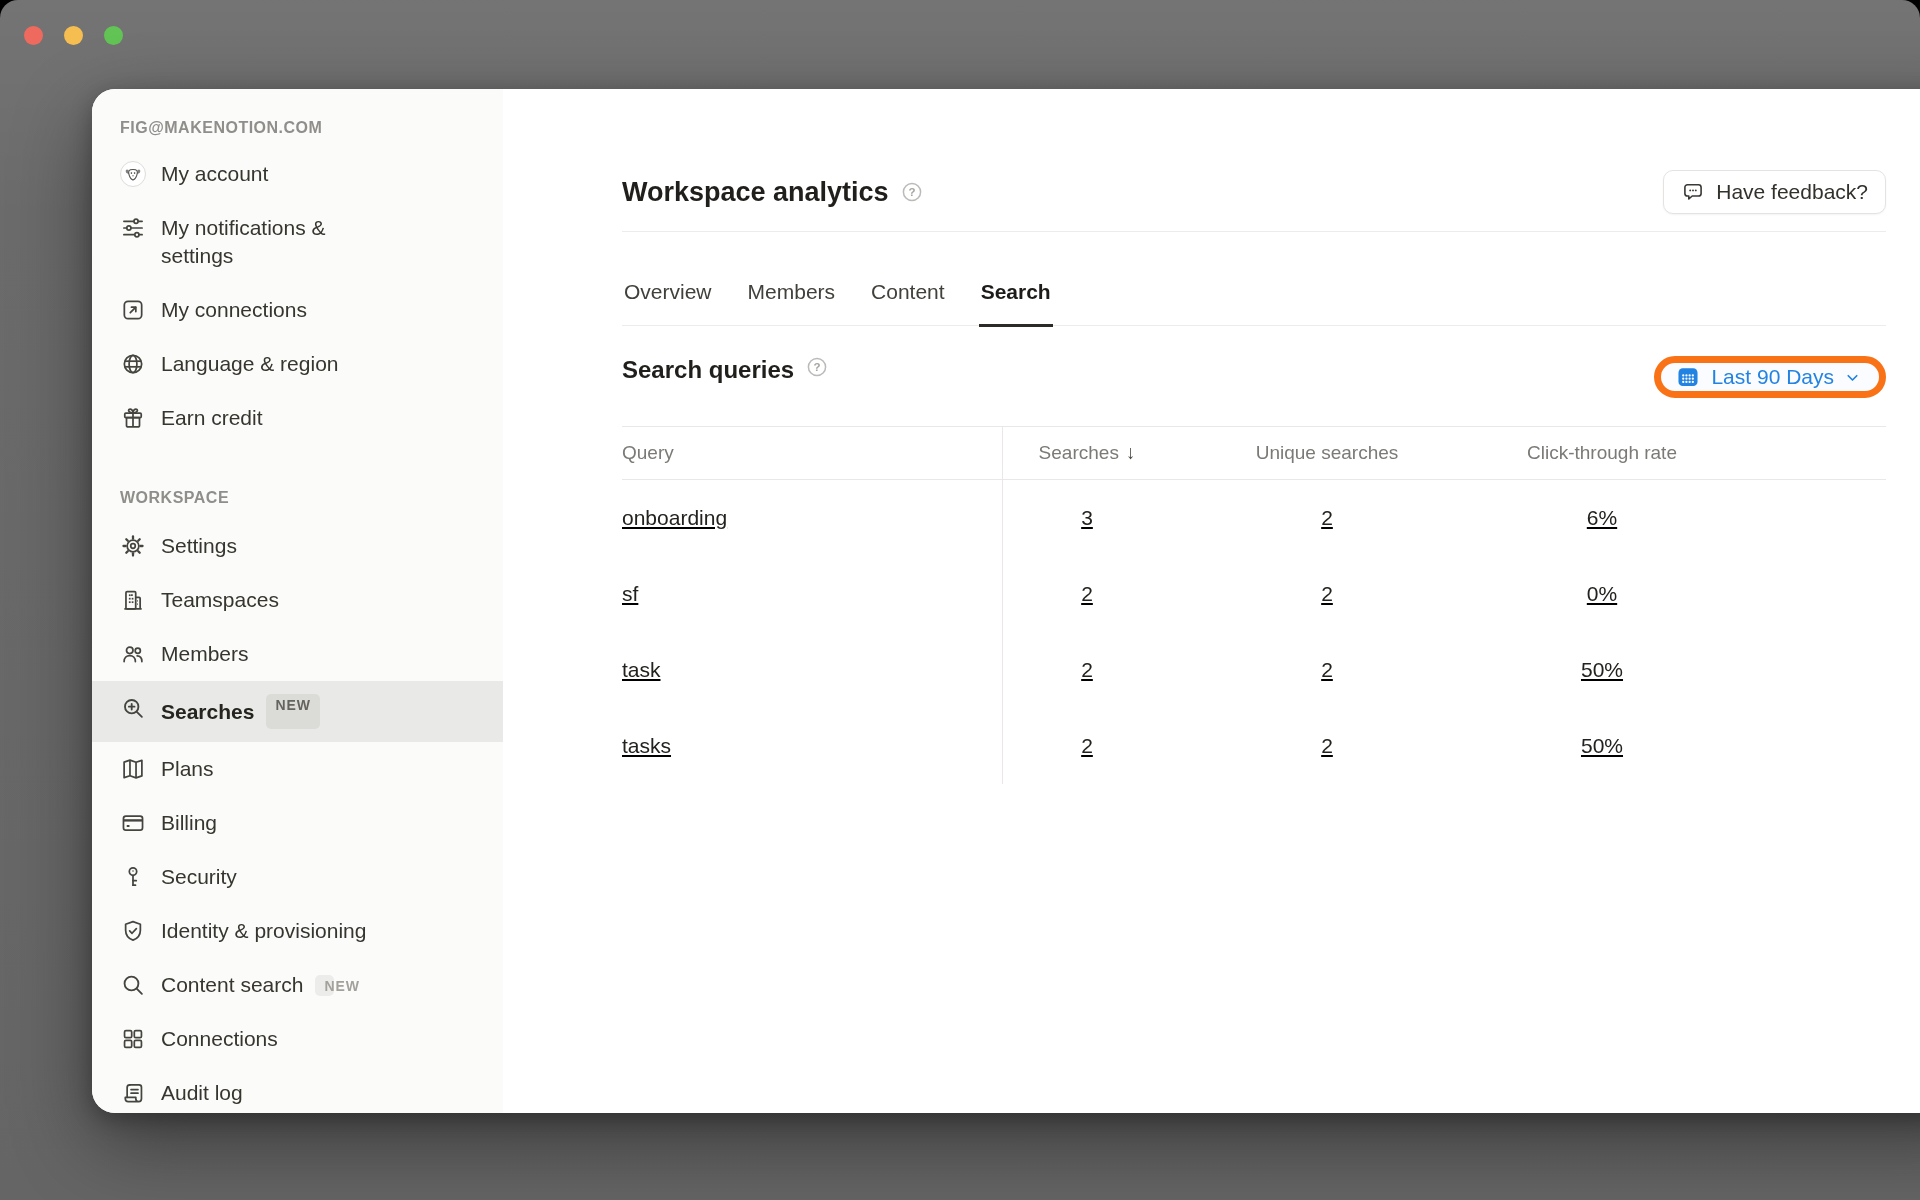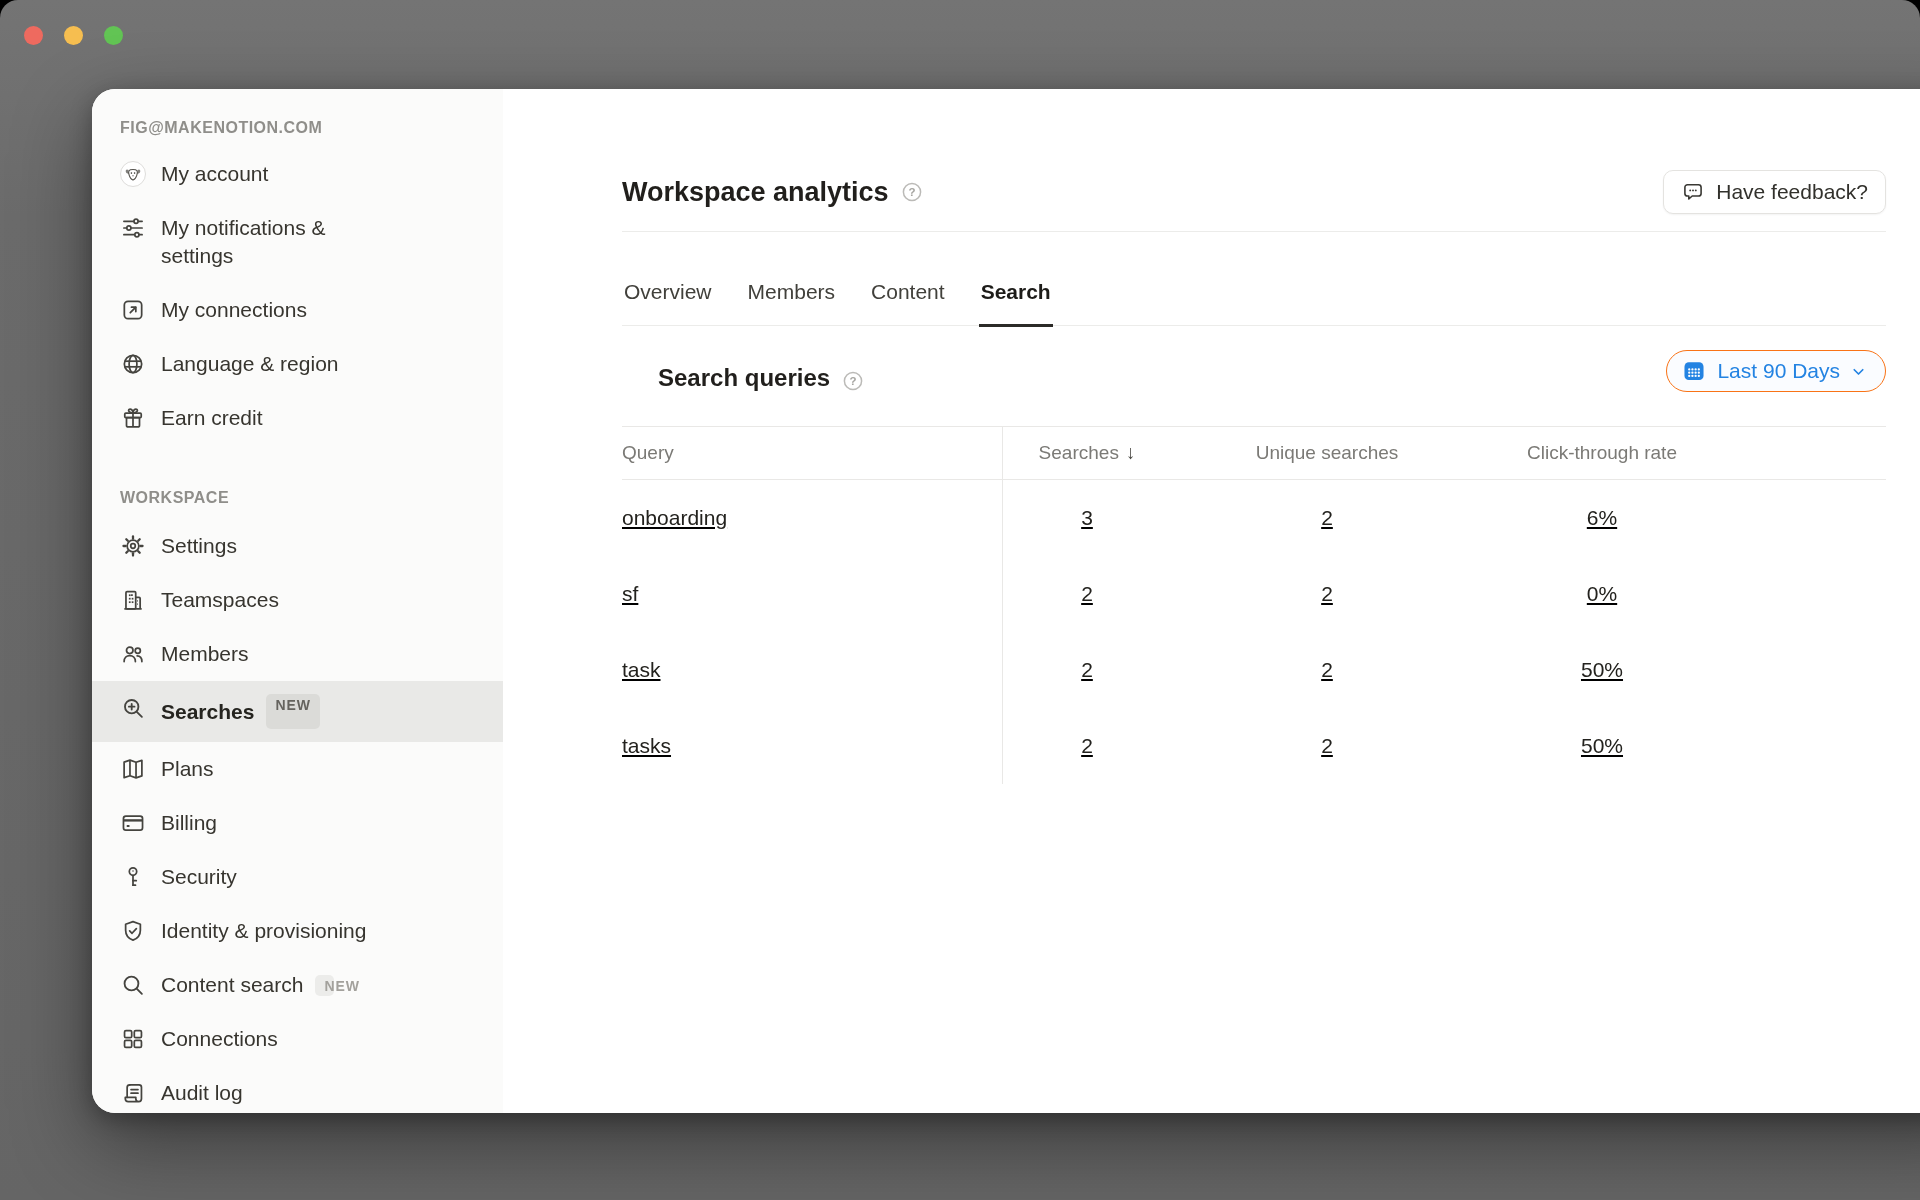"Search queries" .section-row { align-items: flex-end -> flex-start; margin-left: 36px -> none }
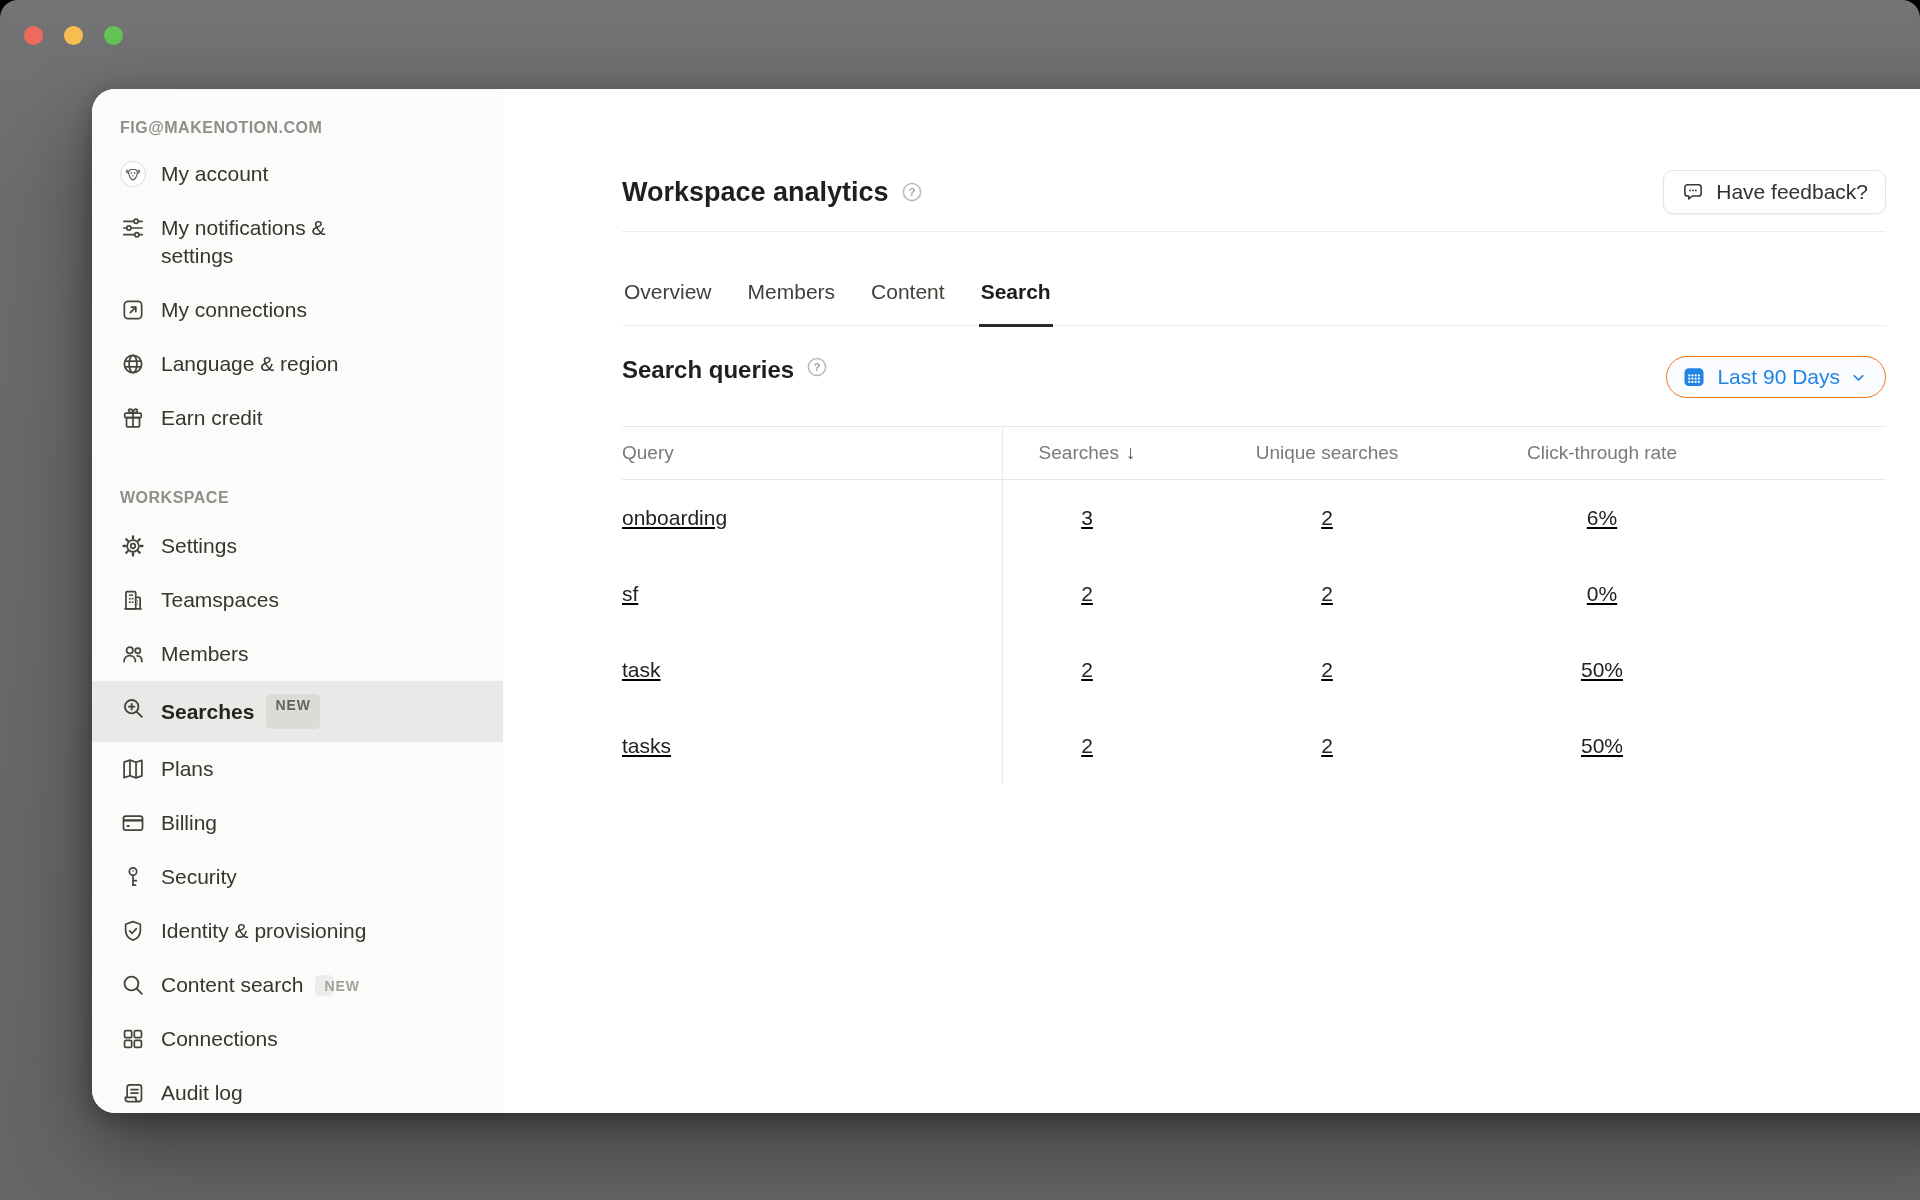"Last 90 Days" .date-pill { border: 1px solid #f97316 -> 7px solid #f97316 }
